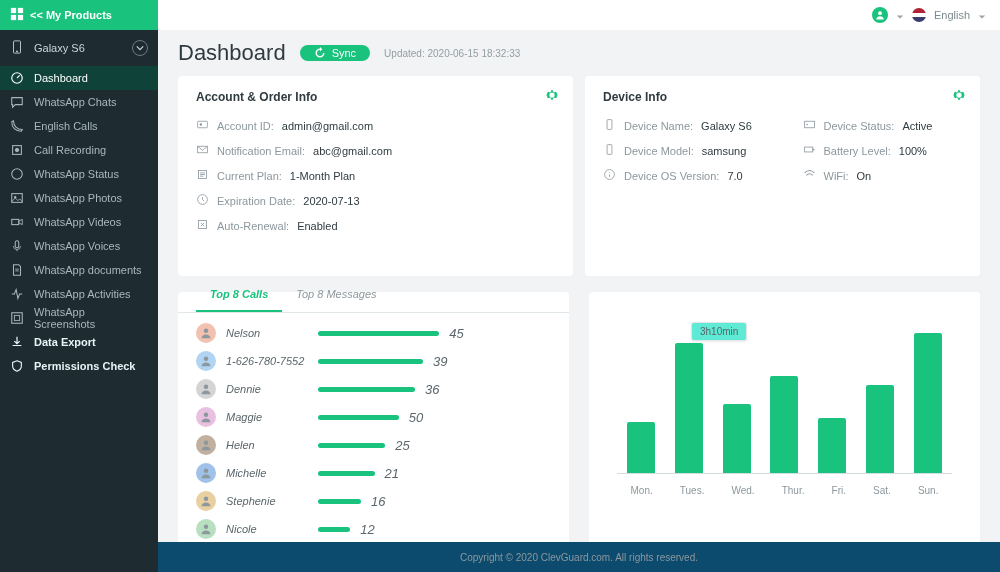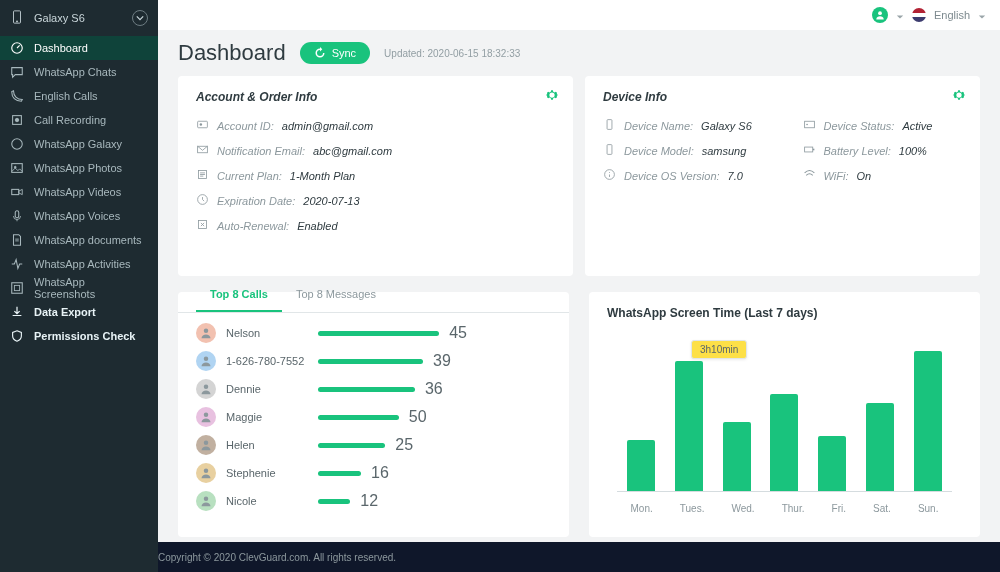"<< My Products" div.side-top { html: none -> <div> <span> <svg> <rect></rect> <rect></rect> <rect></rect> <rect></rect> </svg> </span> <span>&lt;&lt; My Products</span> </div> }
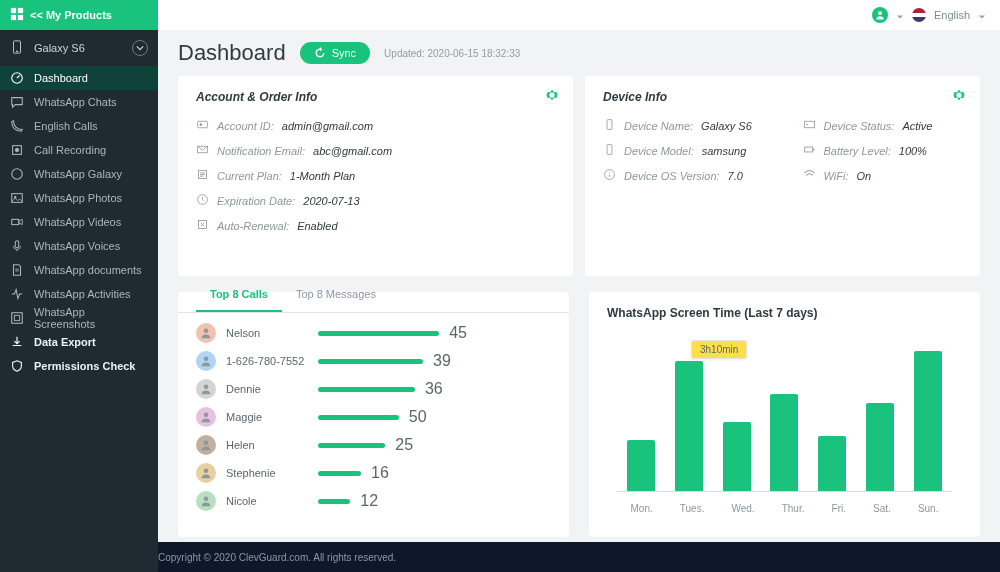"Sync" .sync-btn { height: 22px -> 16px }
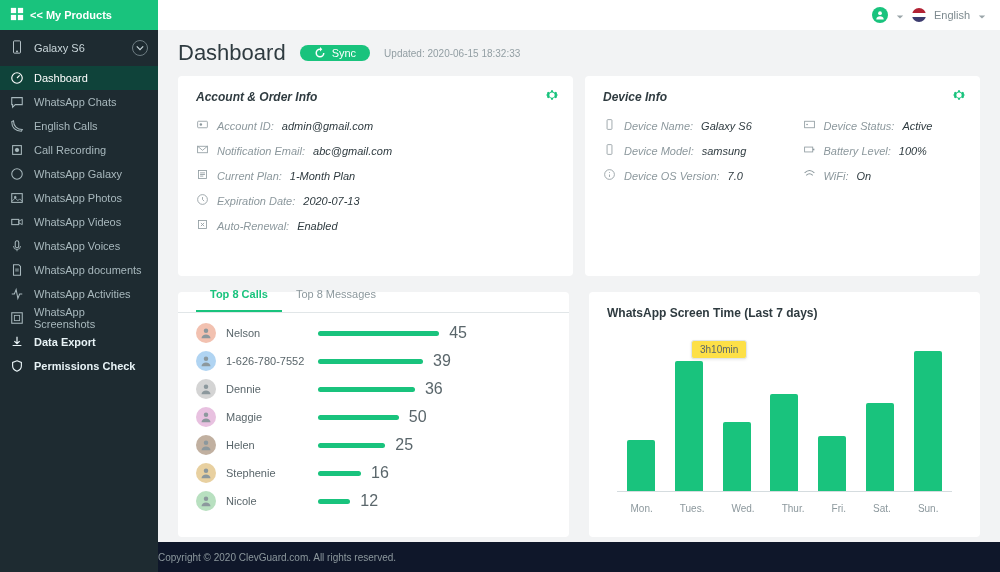"Account & Order Info" .cards-row { font-style: italic -> none }
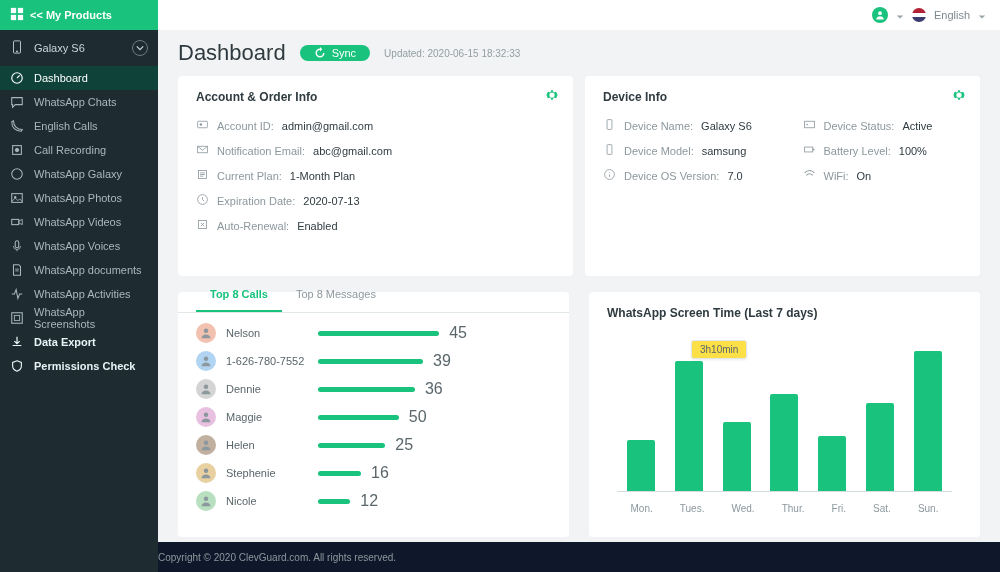"WhatsApp Galaxy" span { text: Galaxy -> Status }
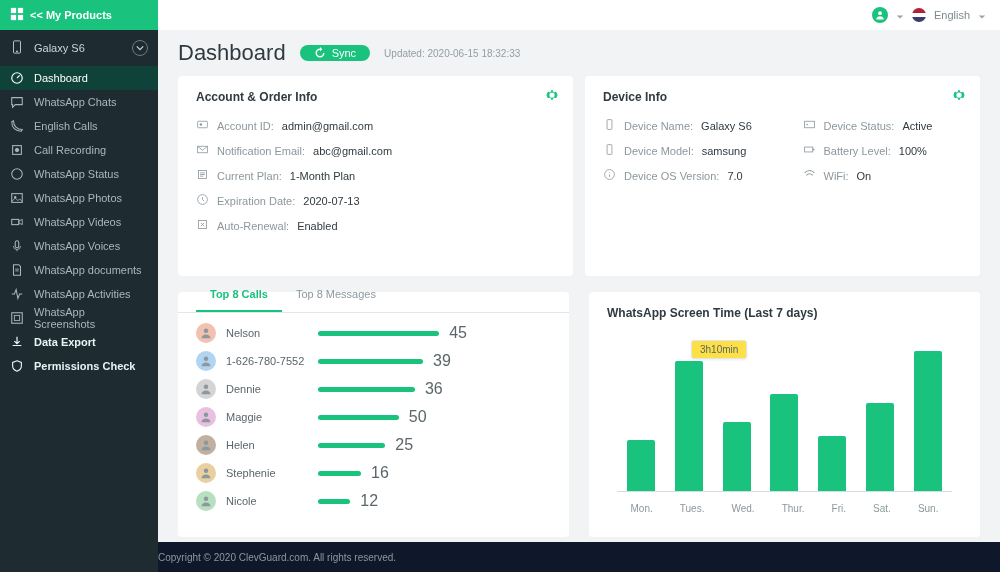"Top 8 Calls" .card-calls { font-style: none -> italic }
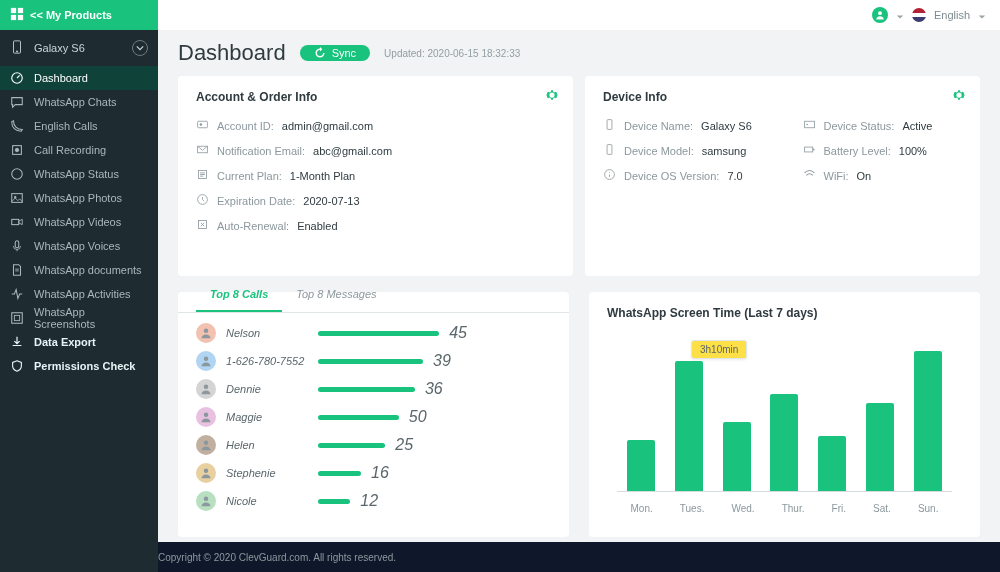"WhatsApp Screen Time (Last 7" div.card-title { html: <div>WhatsApp Screen Time (Last 7 days)</div> -> none }
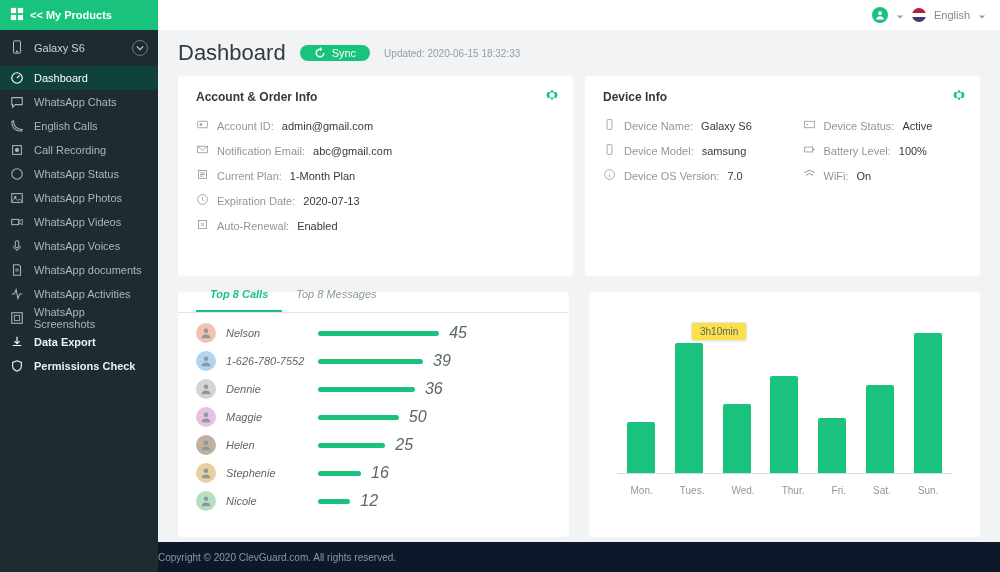"45" .call-num { font-size: 16px -> 13px }
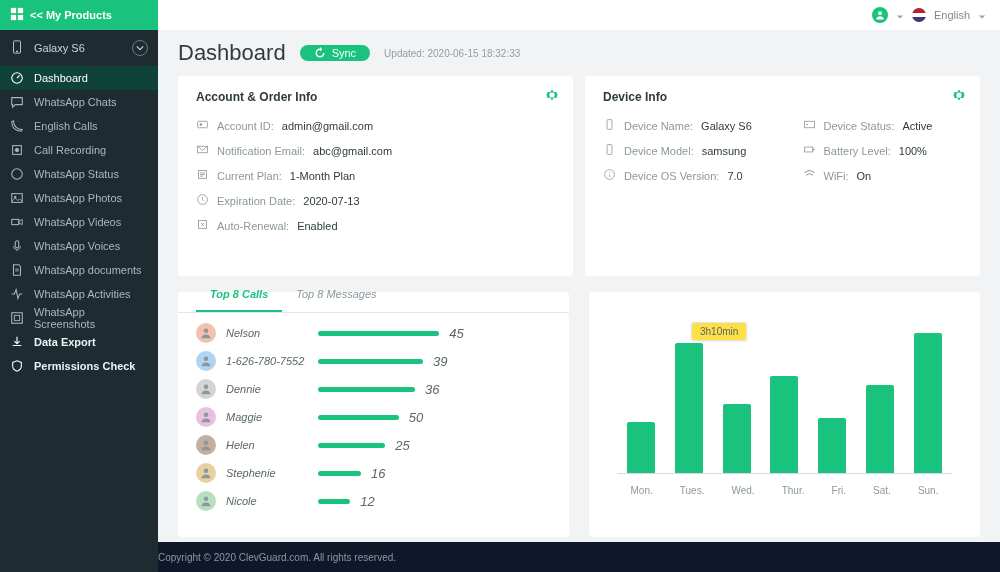"3h10min" .chart-tooltip { background: #fde047 -> #5eead4 }
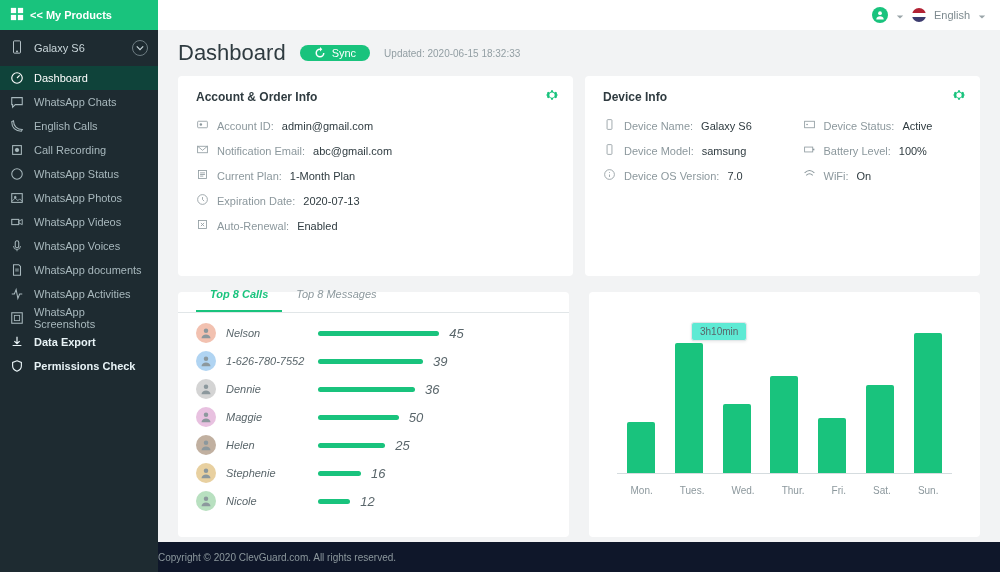"Michelle" div.call-row { html: none -> <div> <span> <svg> <circle></circle> <path></path> </svg> </span> <span>Michelle</span> <span> <span></span> <span>21</span> </span> </div> }
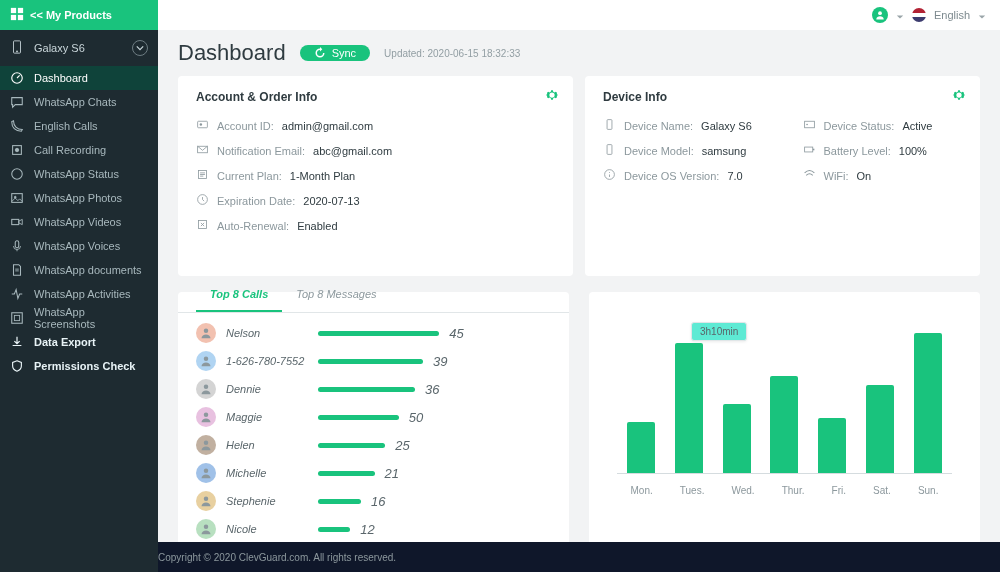"Copyright © 2020 ClevGuard.com. All" .footer { background: #0f172a -> #0c4a6e; justify-content: flex-start -> center }
